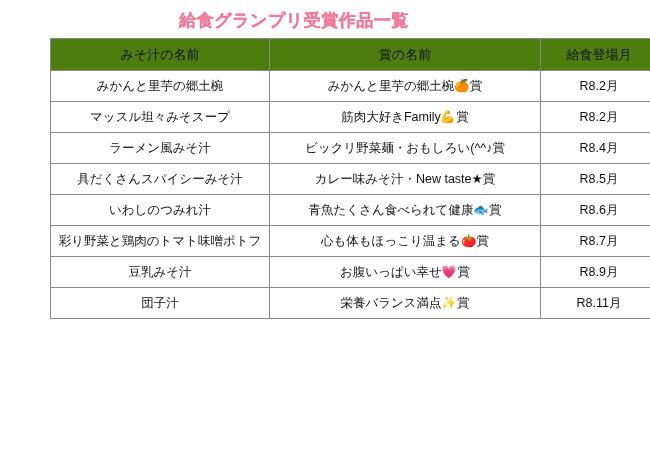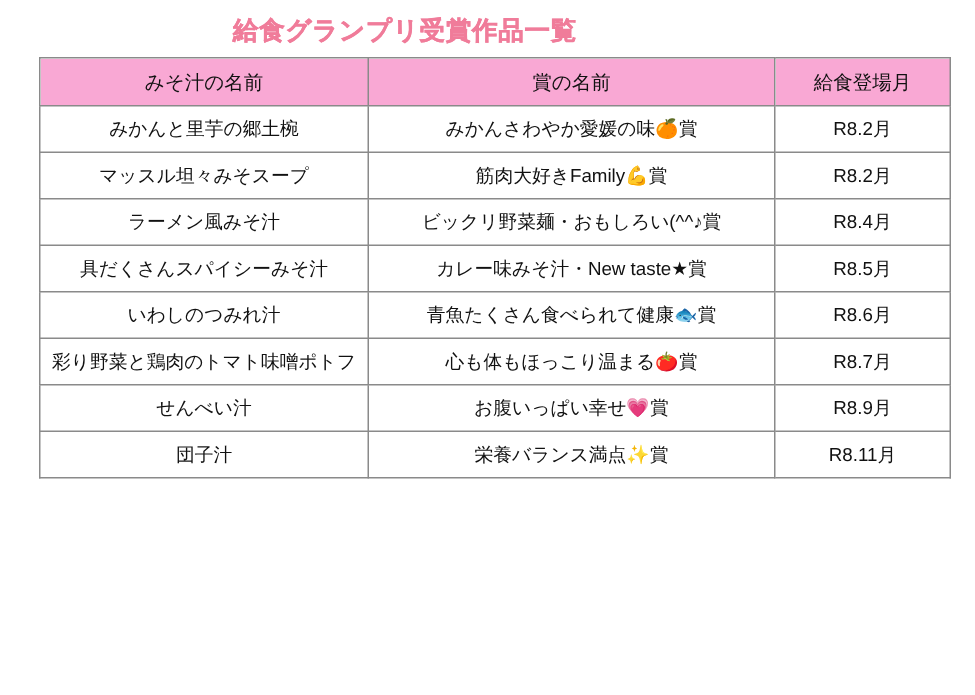"給食グランプリ受賞作品一覧" .page { margin-left: none -> 24px }
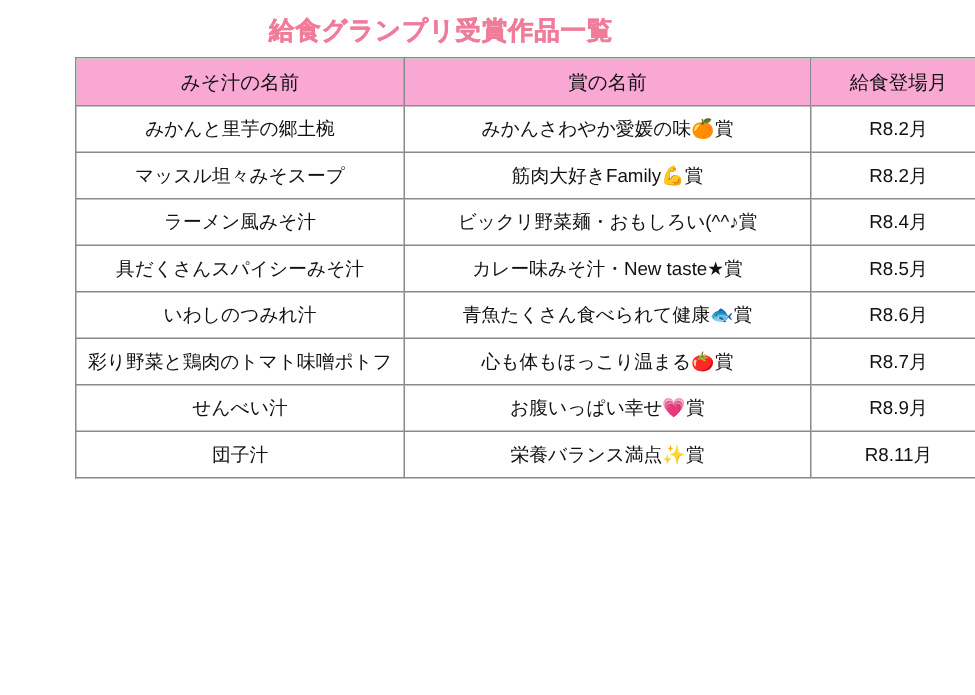"みそ汁の名前" table.grid thead th { background: #f9a8d4 -> #4d7c0f }
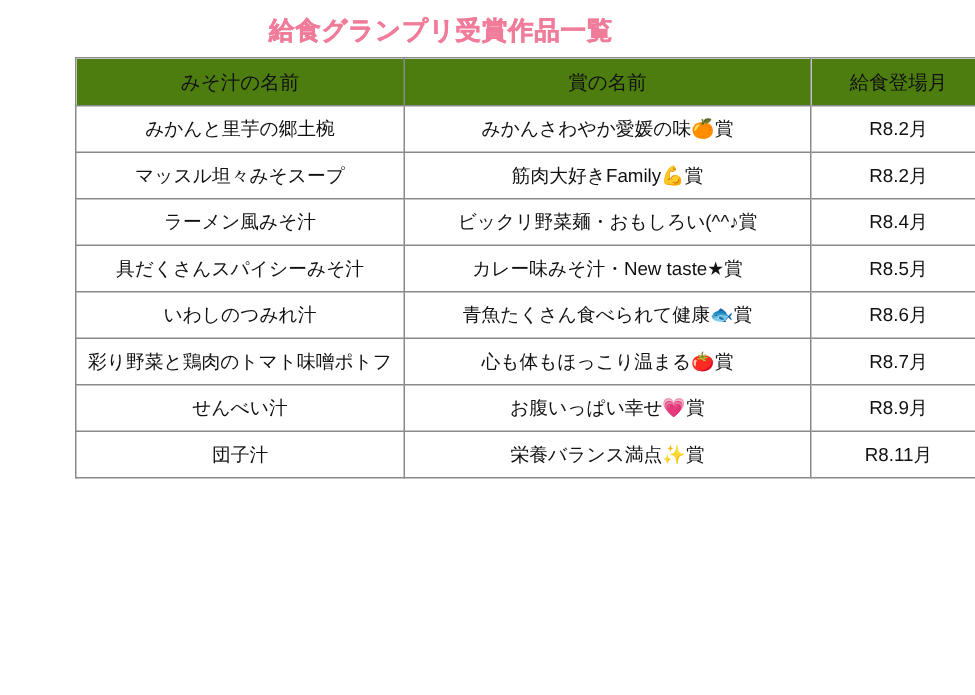"みかんさわやか愛媛の味🍊賞" td { text: さわやか愛媛の味 -> と里芋の郷土椀 }
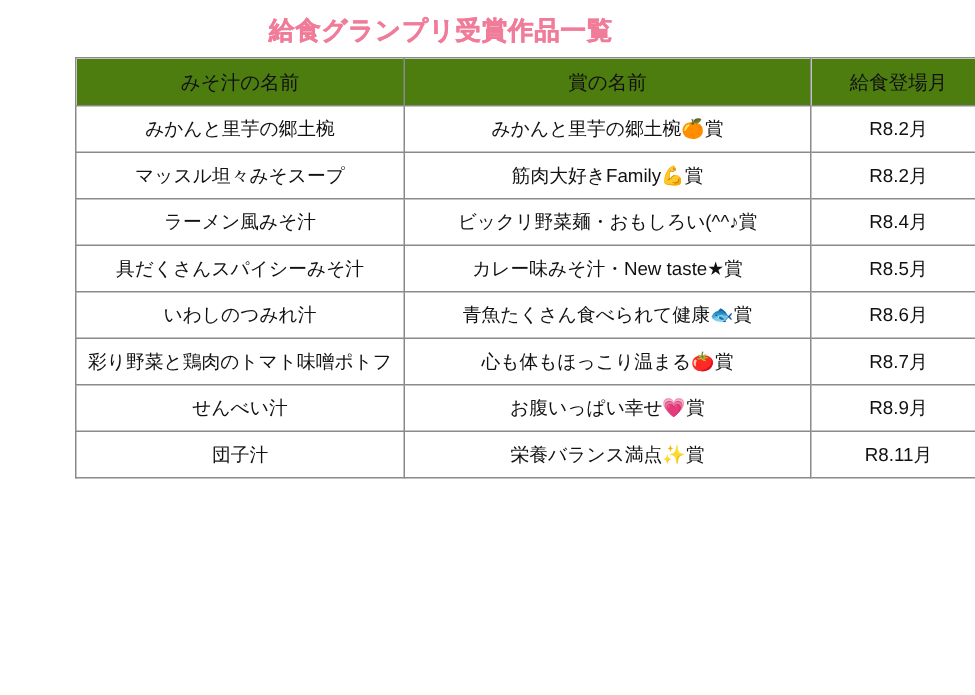"せんべい汁" td { text: せんべい -> 豆乳みそ }
